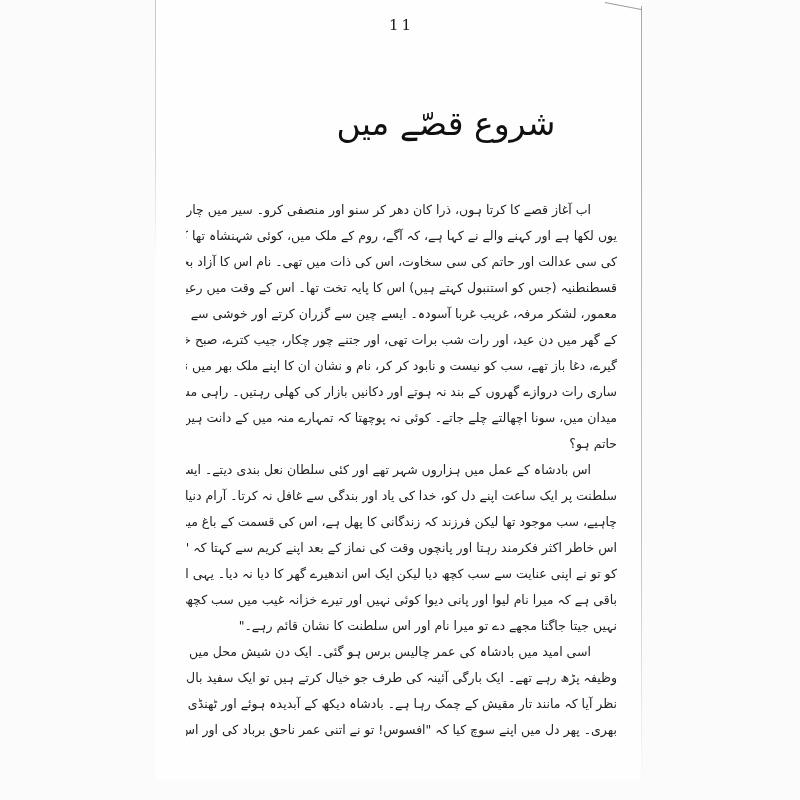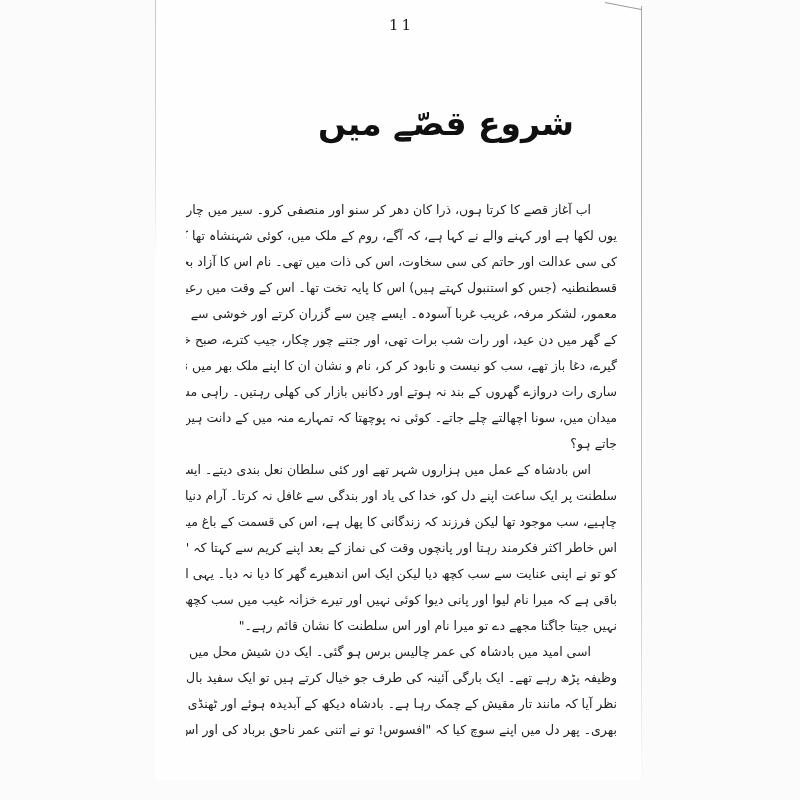"شروع قصّے میں" .heading { font-weight: bold -> none }
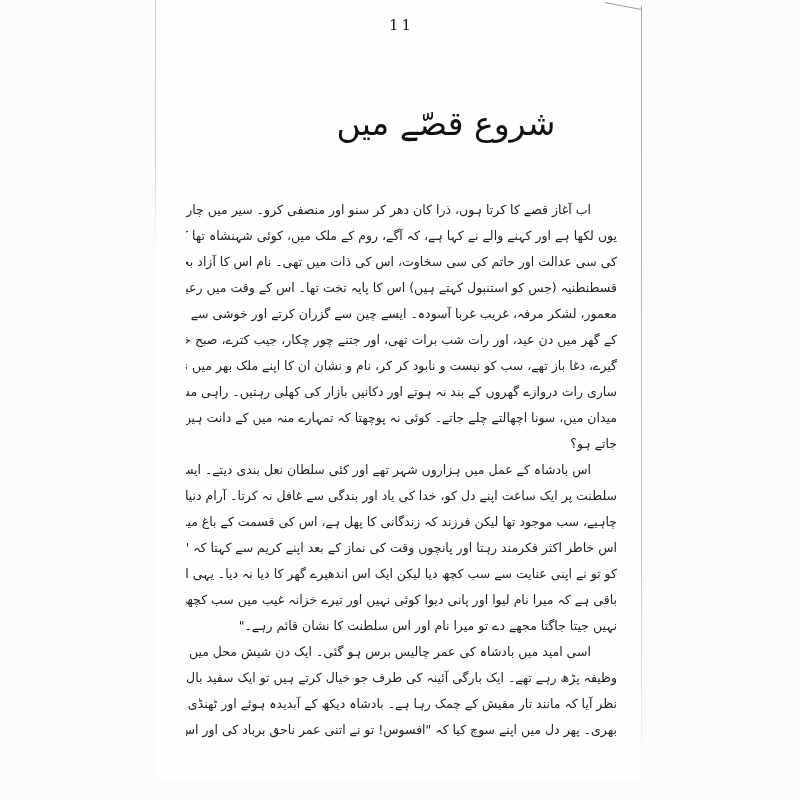"جاتے ہو؟" div.line { text: جاتے -> حاتم }
